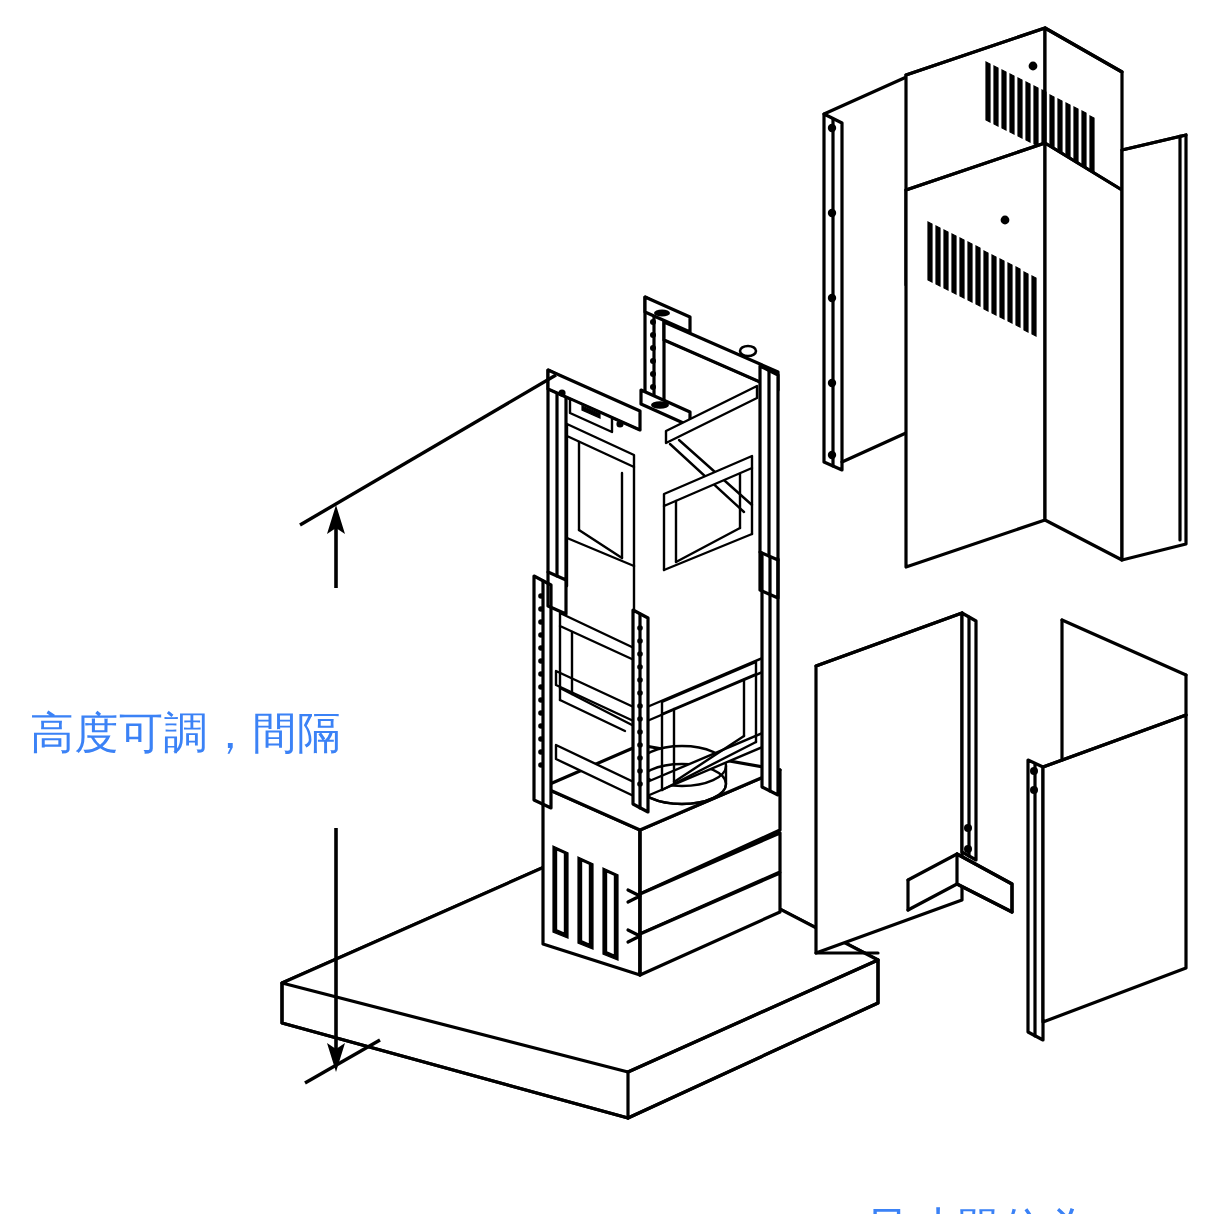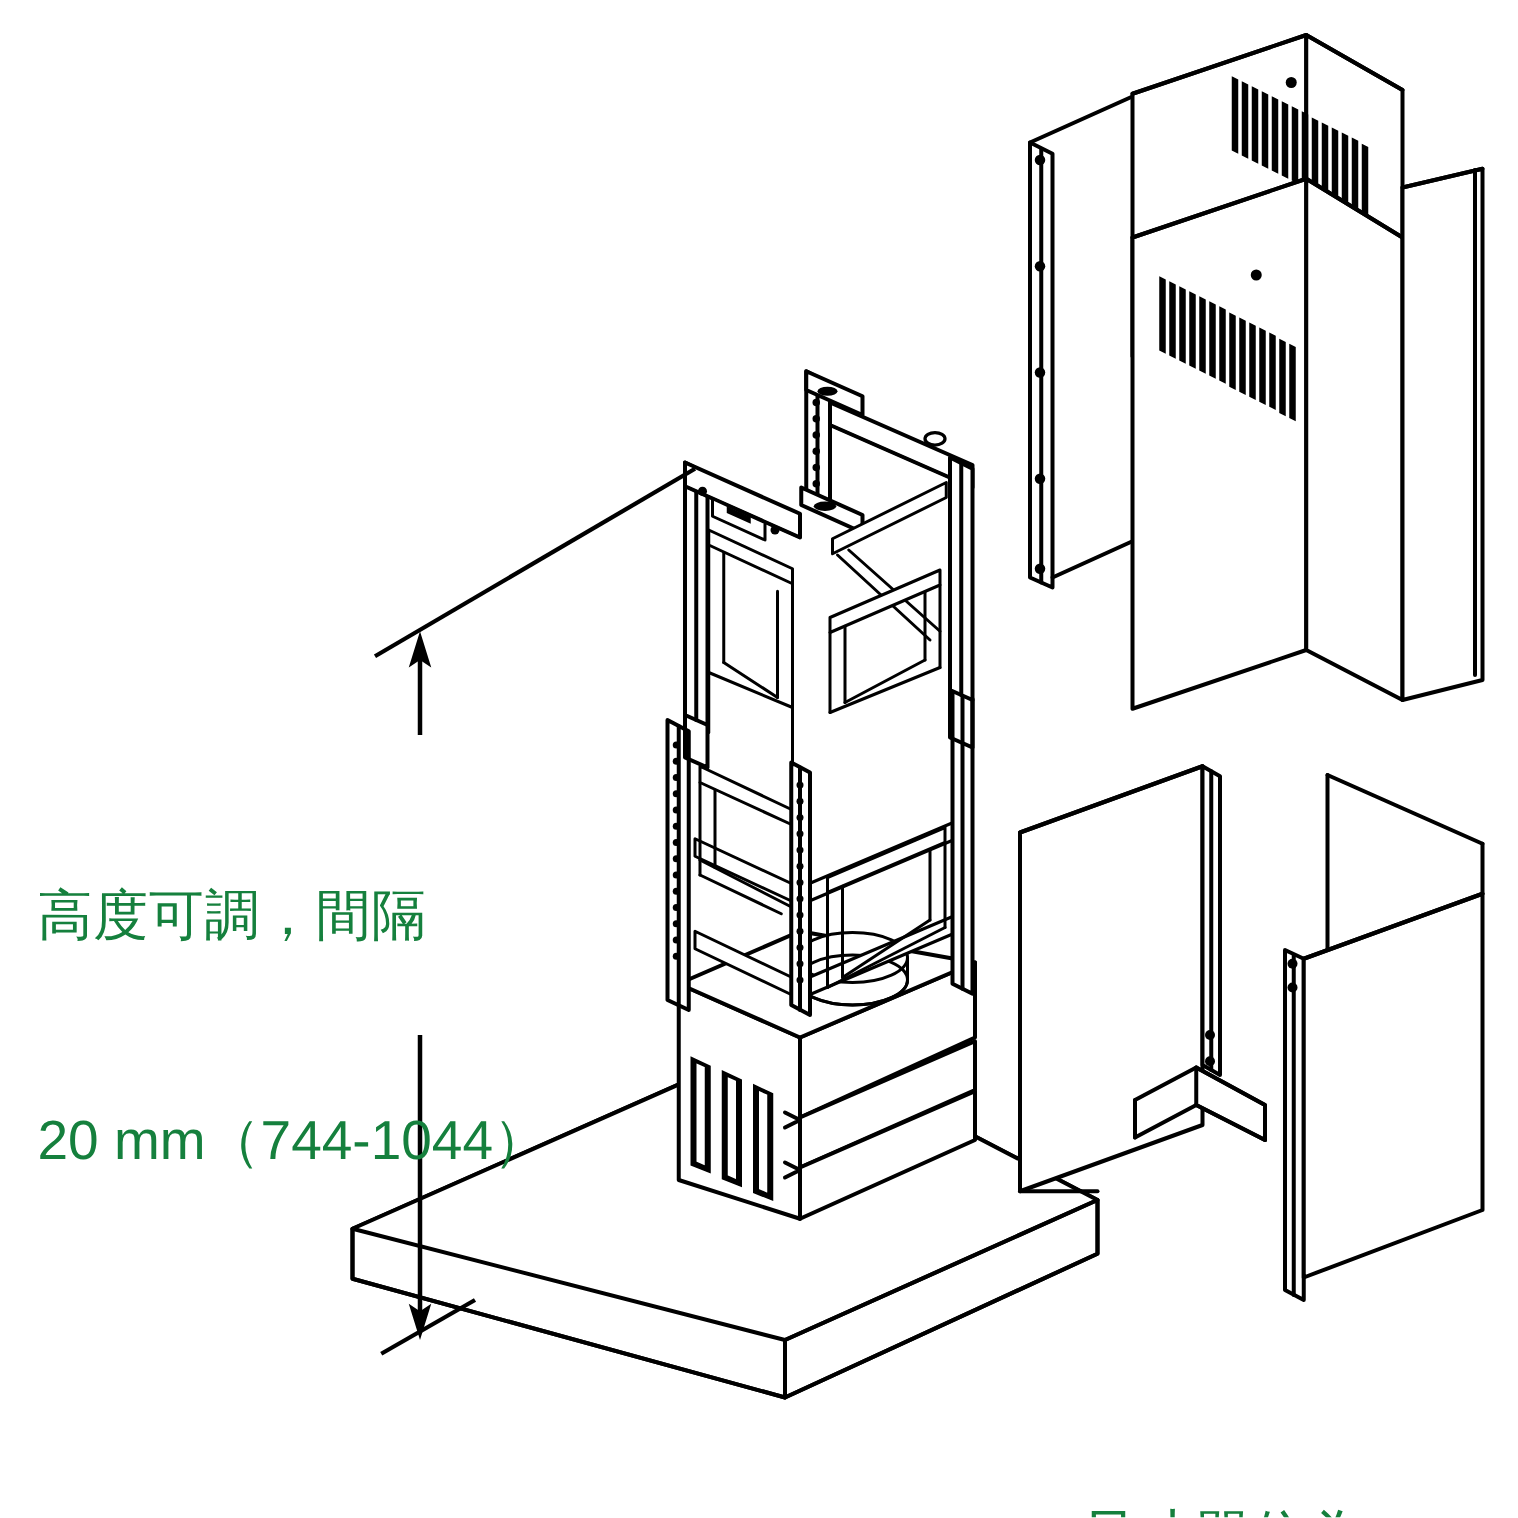"高度可調，間隔" .caption { color: #15803d -> #3b82f6 }
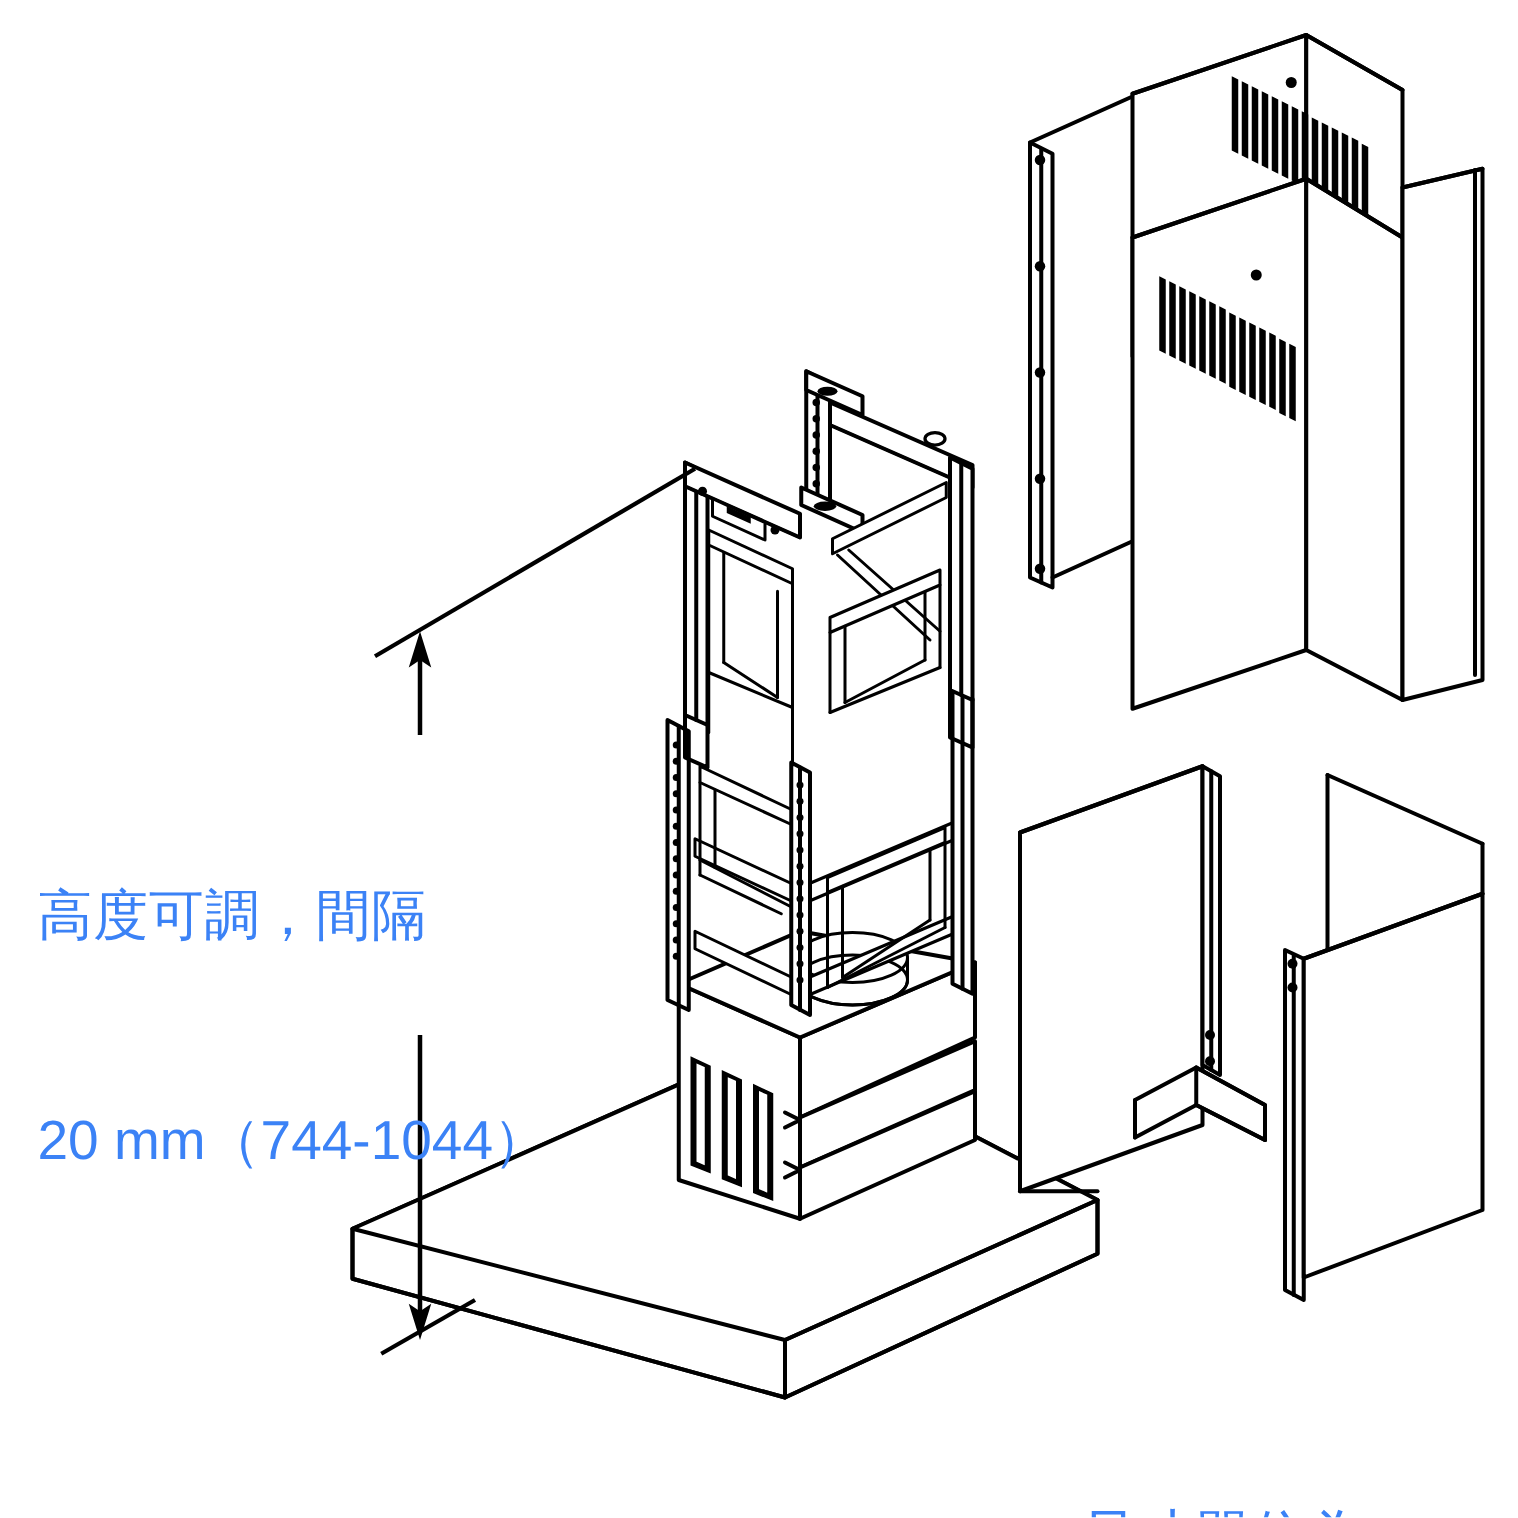"20 mm（744-1044）" span.num-line { html: <span><span>20 mm</span><span>（</span><span>744-1044</span><span>）</span></span> -> none }
